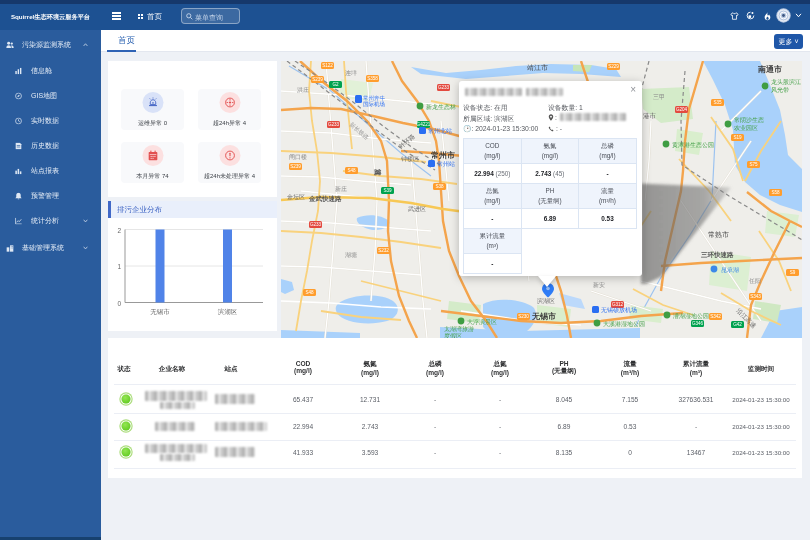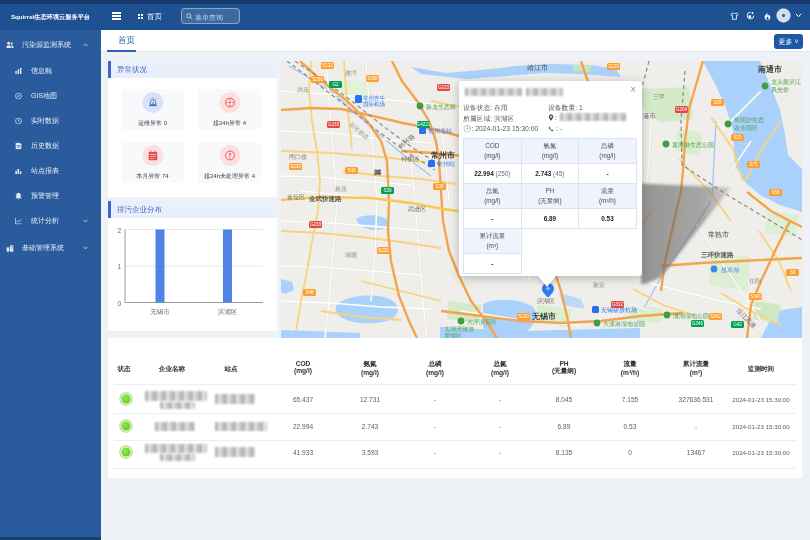"异常状况" div.ptitle { html: <div>异常状况</div> -> none }
